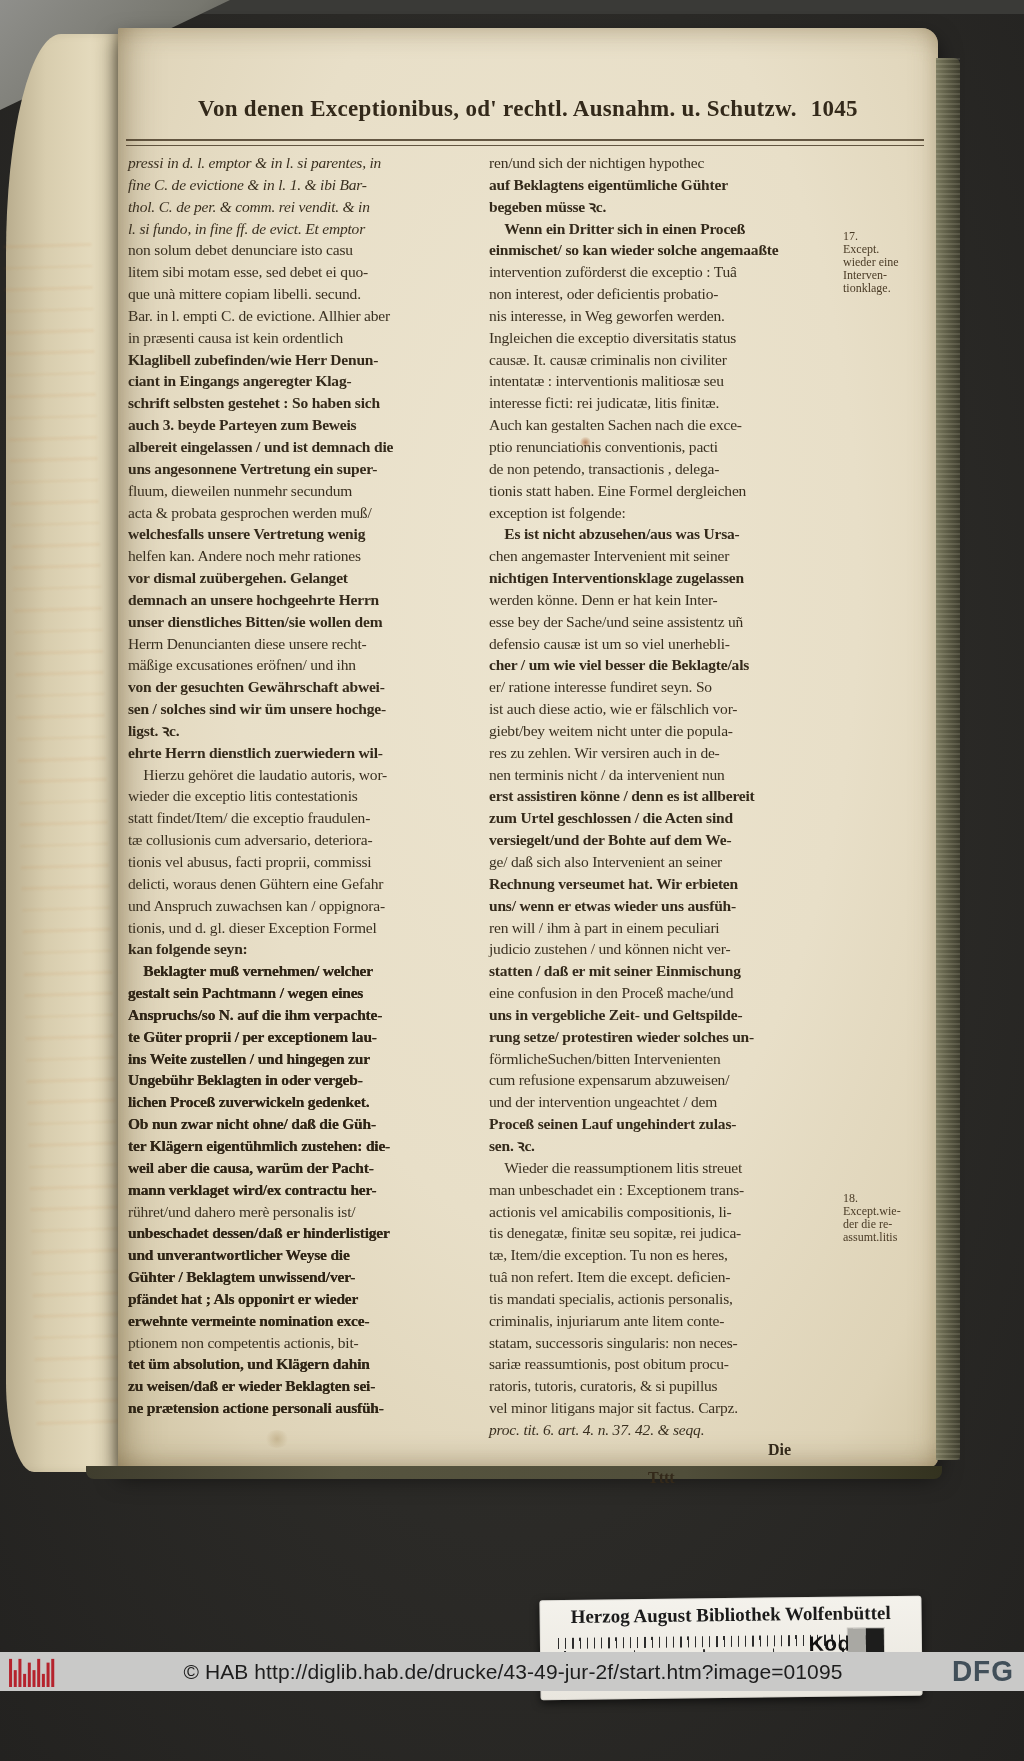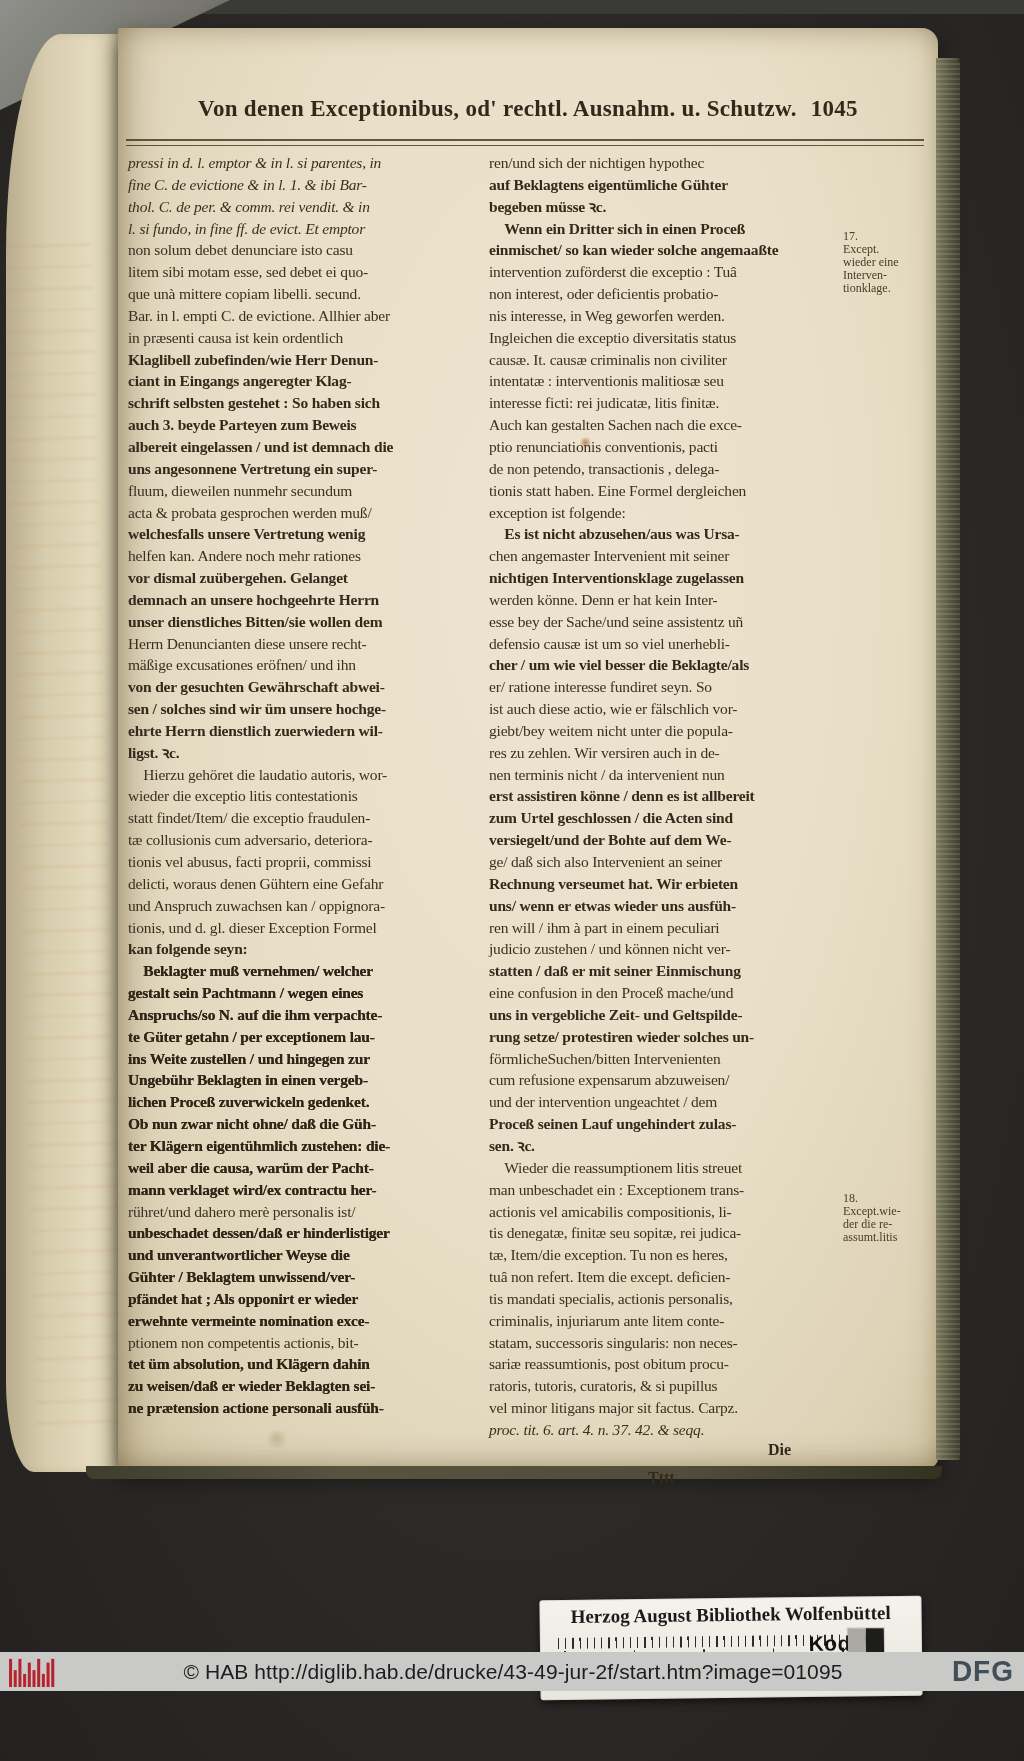"ehrte Herrn dienstlich zuerwiedern wil-" div.tl { order: before "ligst. ꝛc." -> after "ligst. ꝛc." }
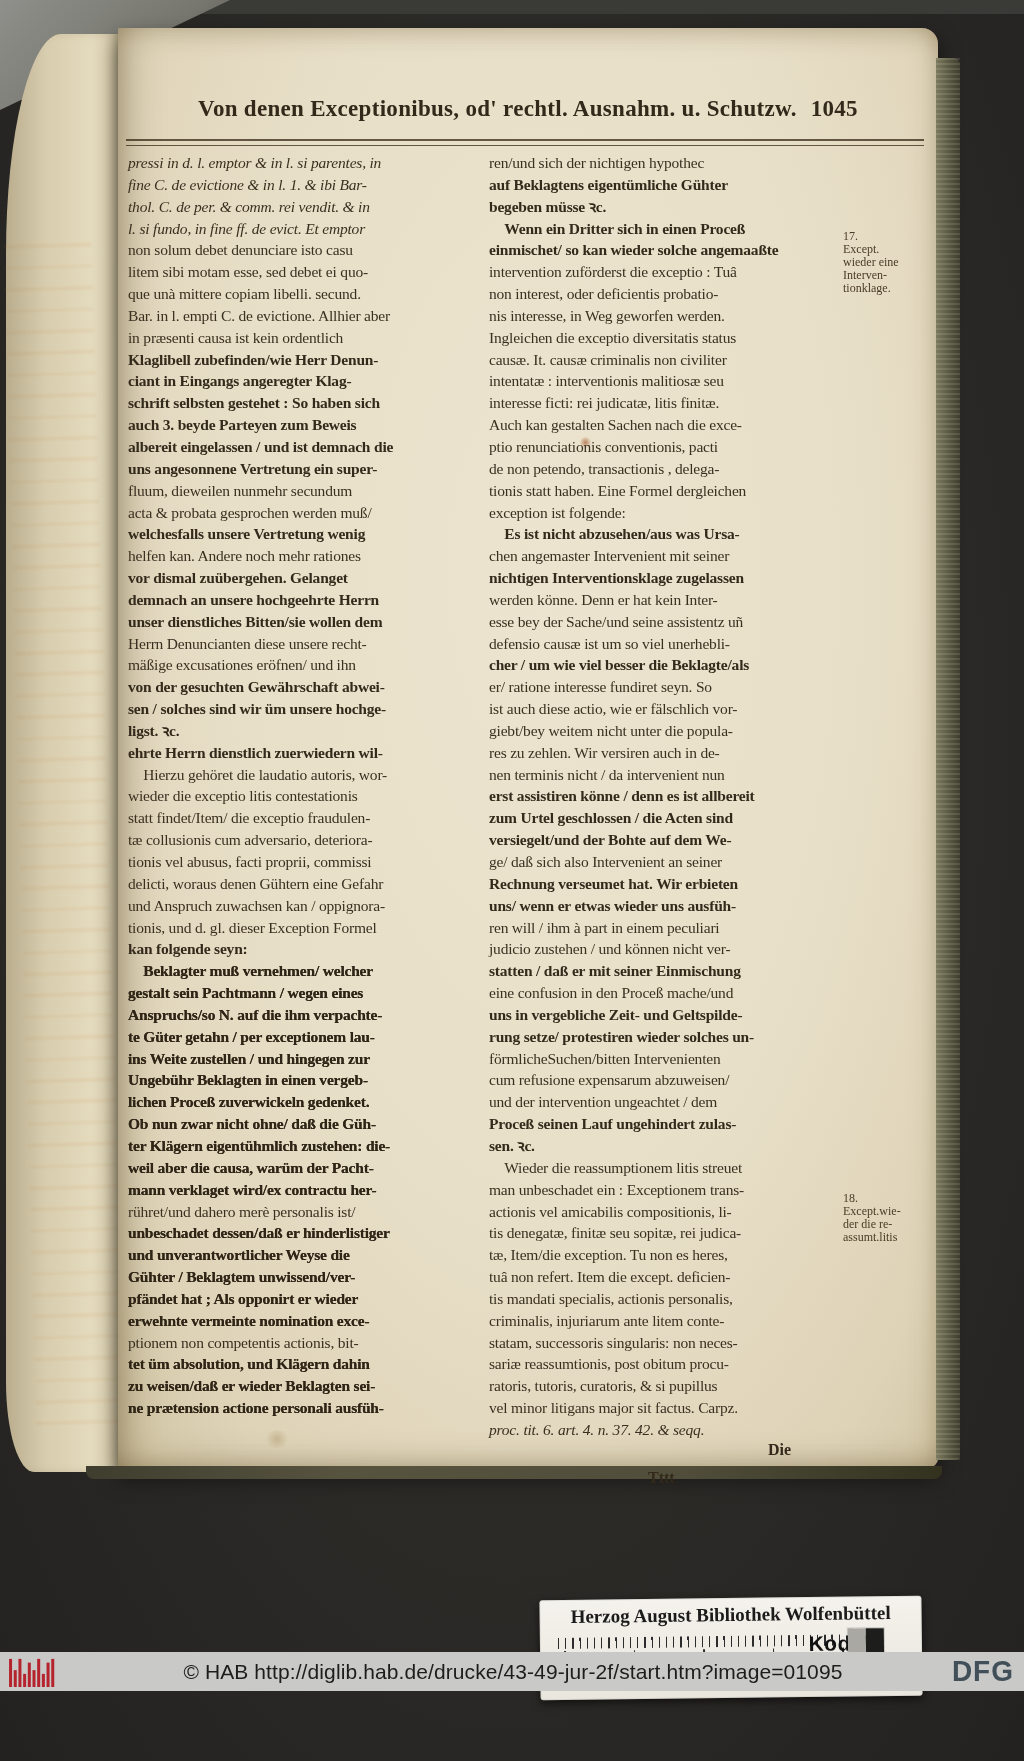"te Güter getahn / per" div.tl { text: getahn -> proprii }
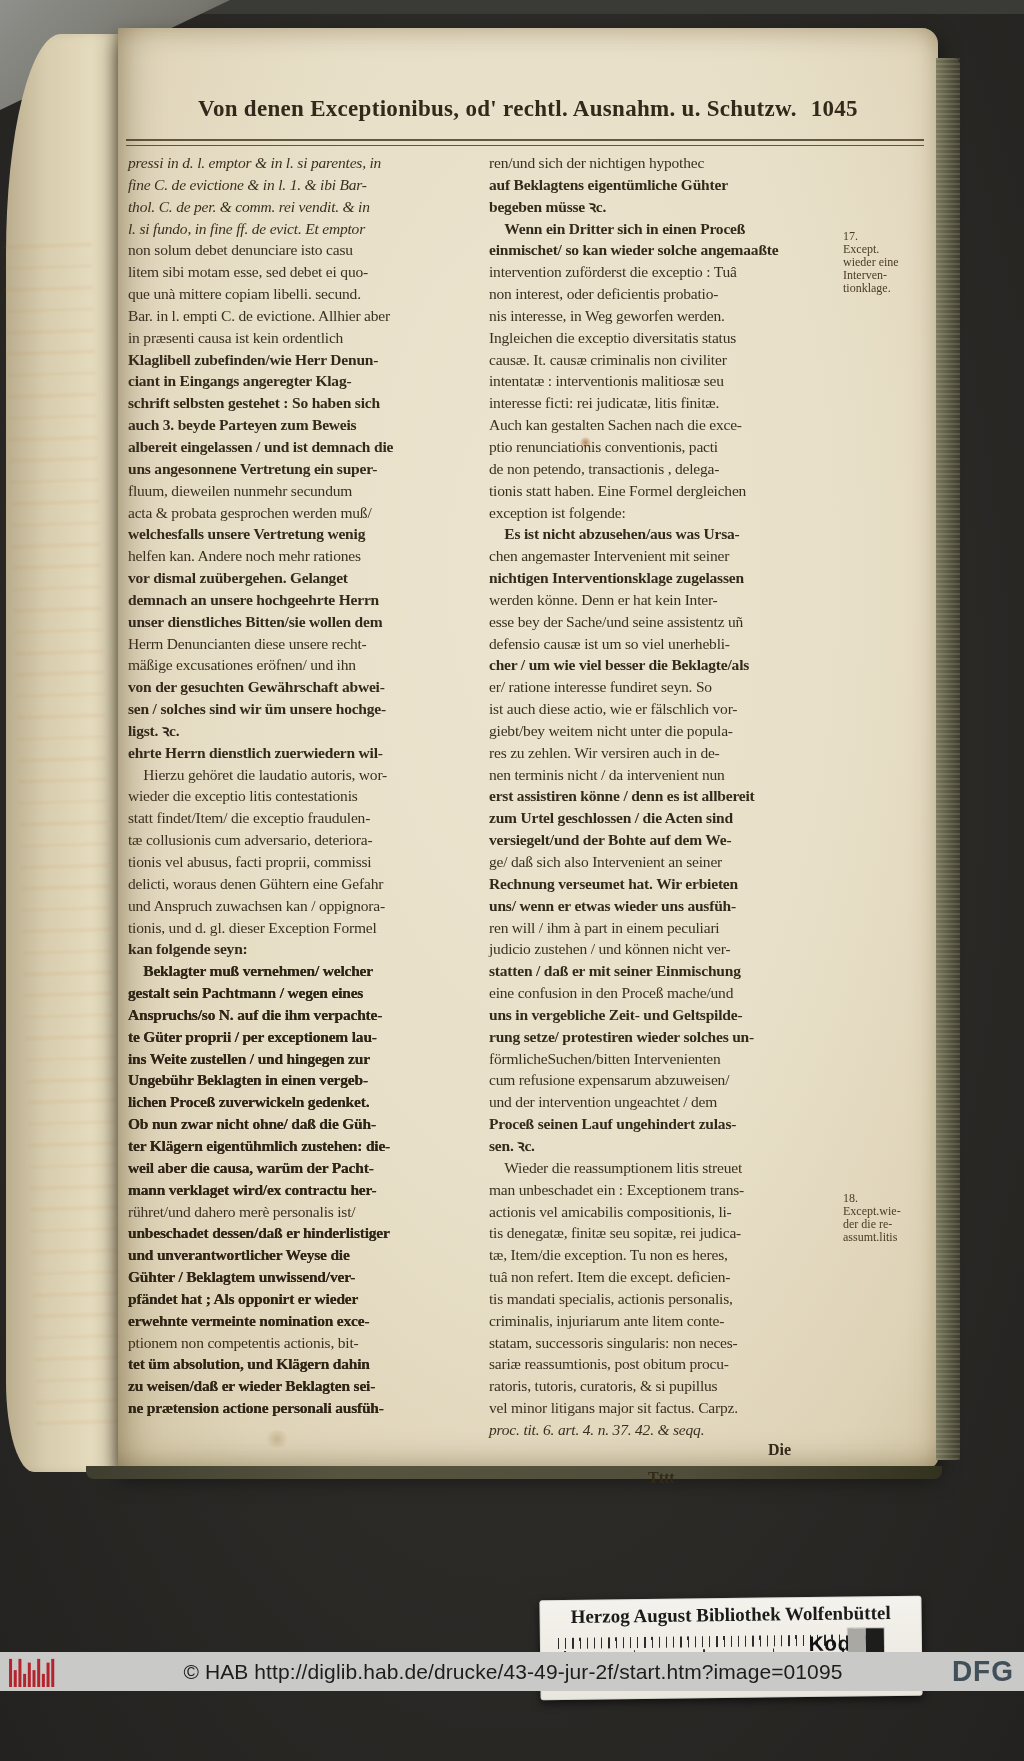"Ungebühr Beklagten in einen vergeb-" div.tl { text: einen -> oder }
